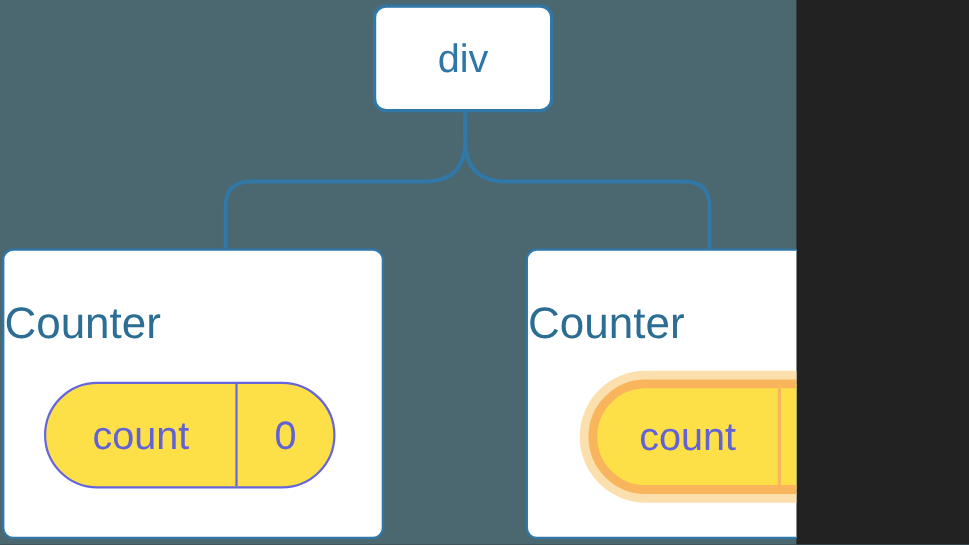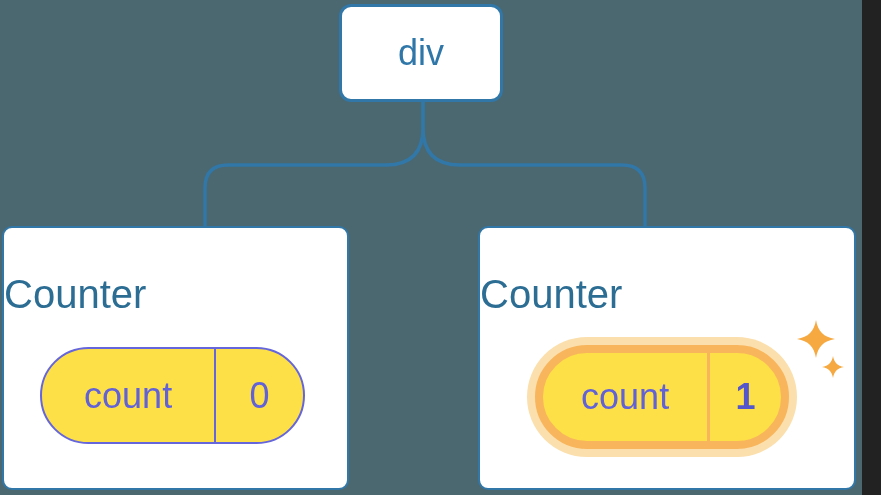"div" .stage { width: 862px -> 724px }
